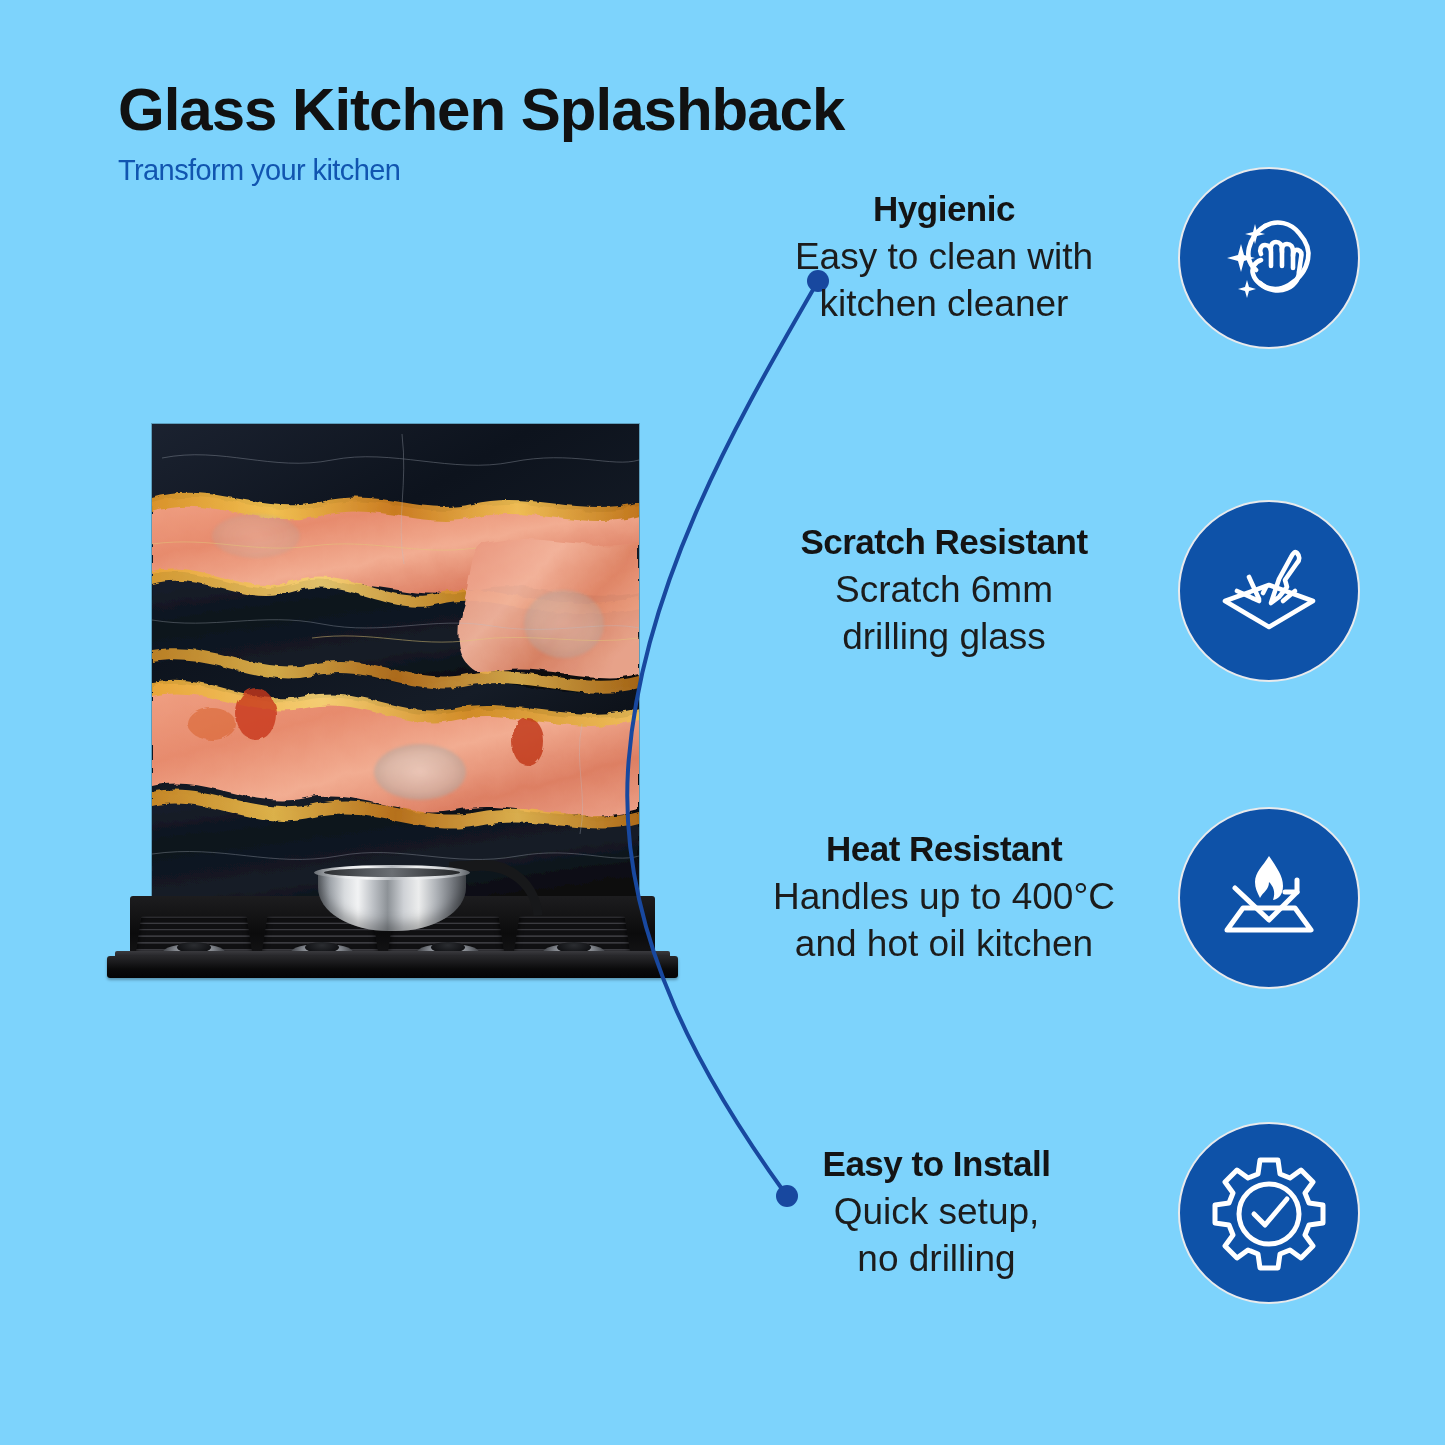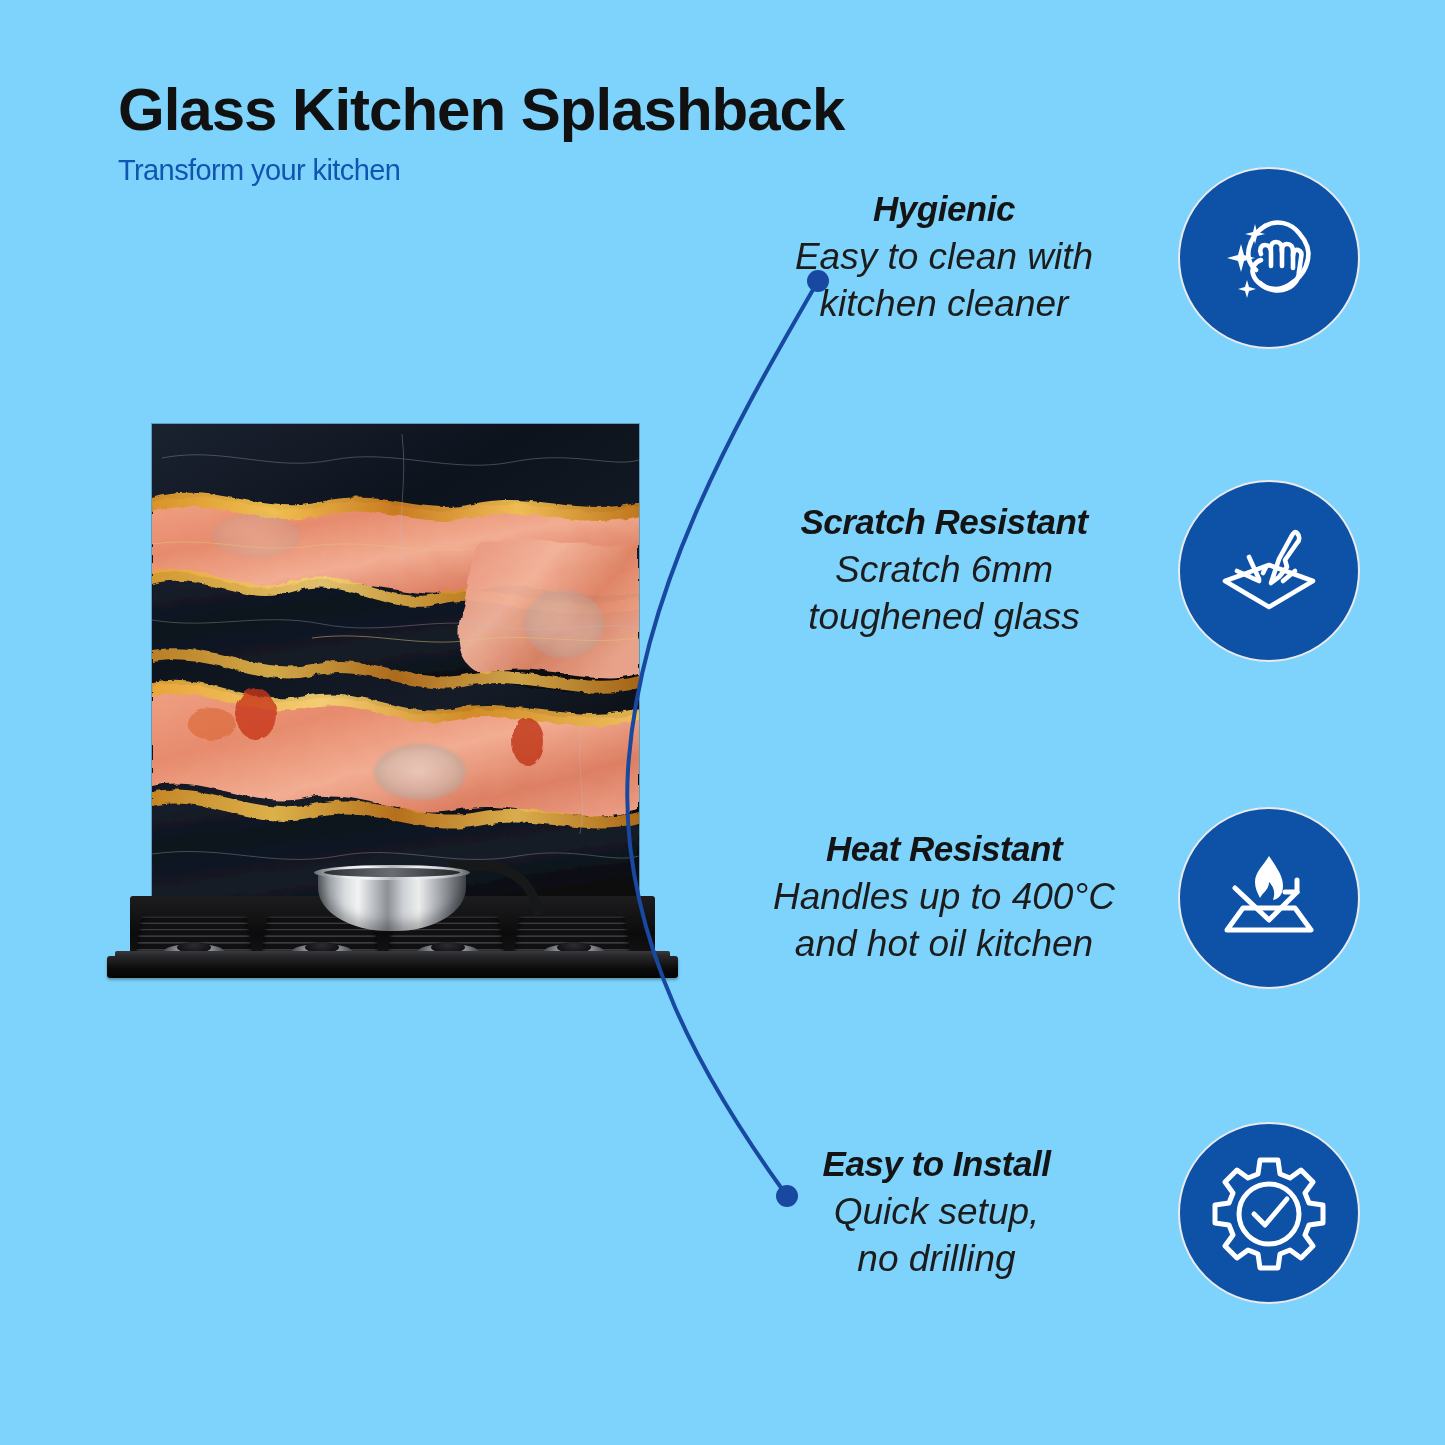"Hygienic" .feature-row { font-style: italic -> none }
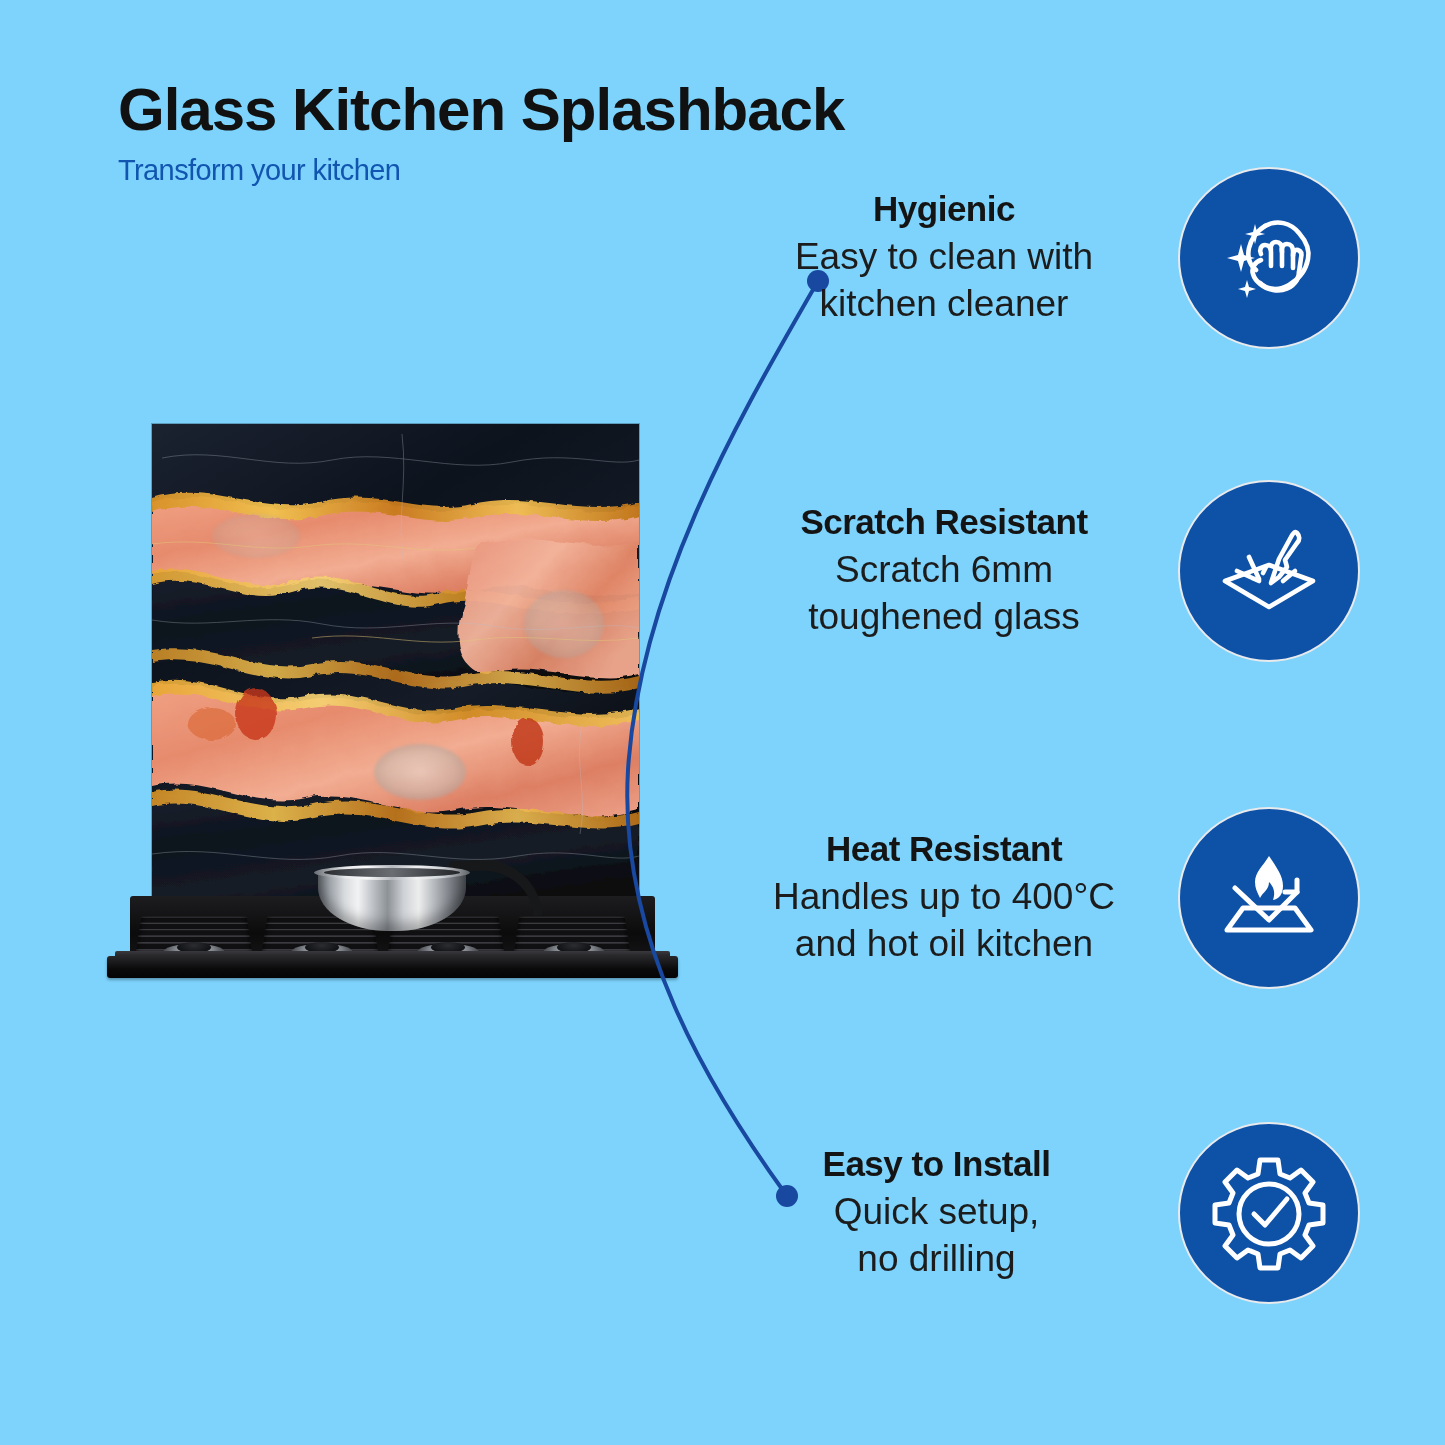"Scratch Resistant" #feature-1 { top: 476px -> 496px }
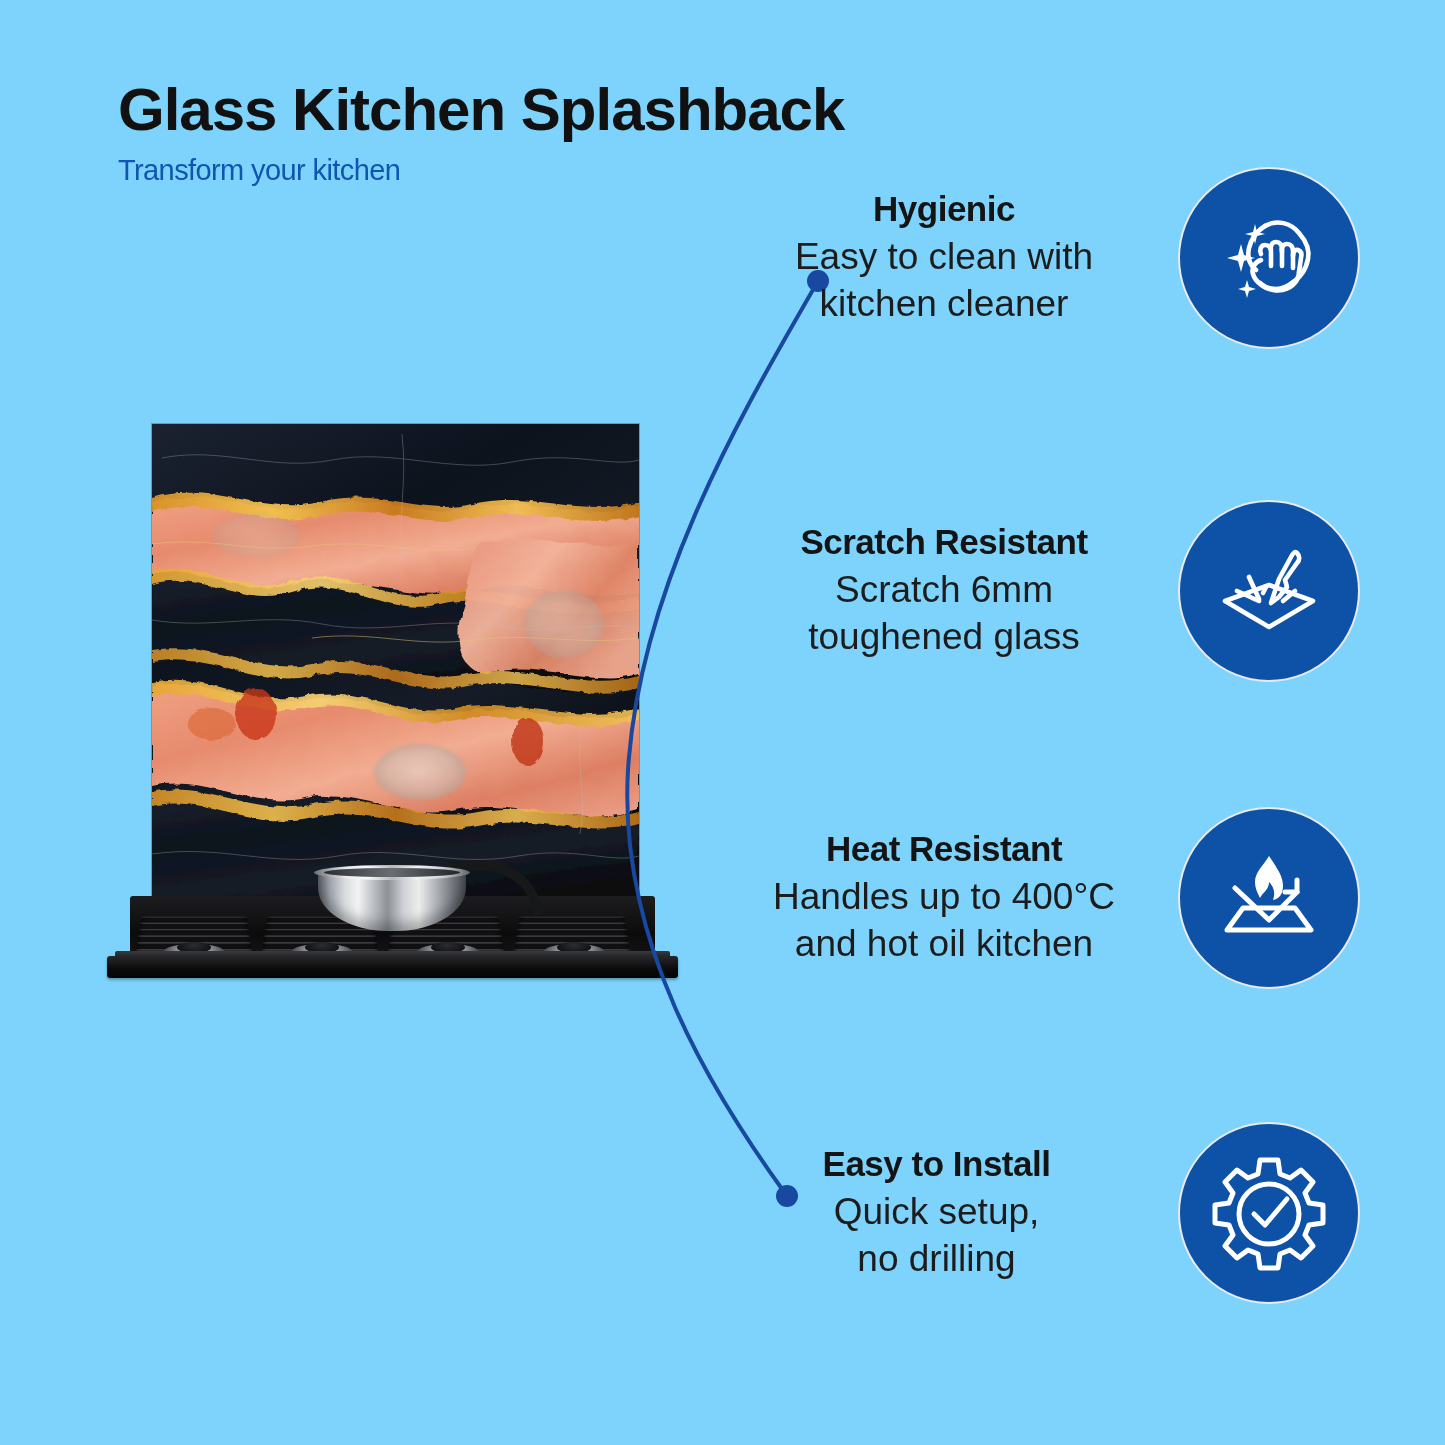"toughened glass" span { text: toughened -> drilling }
